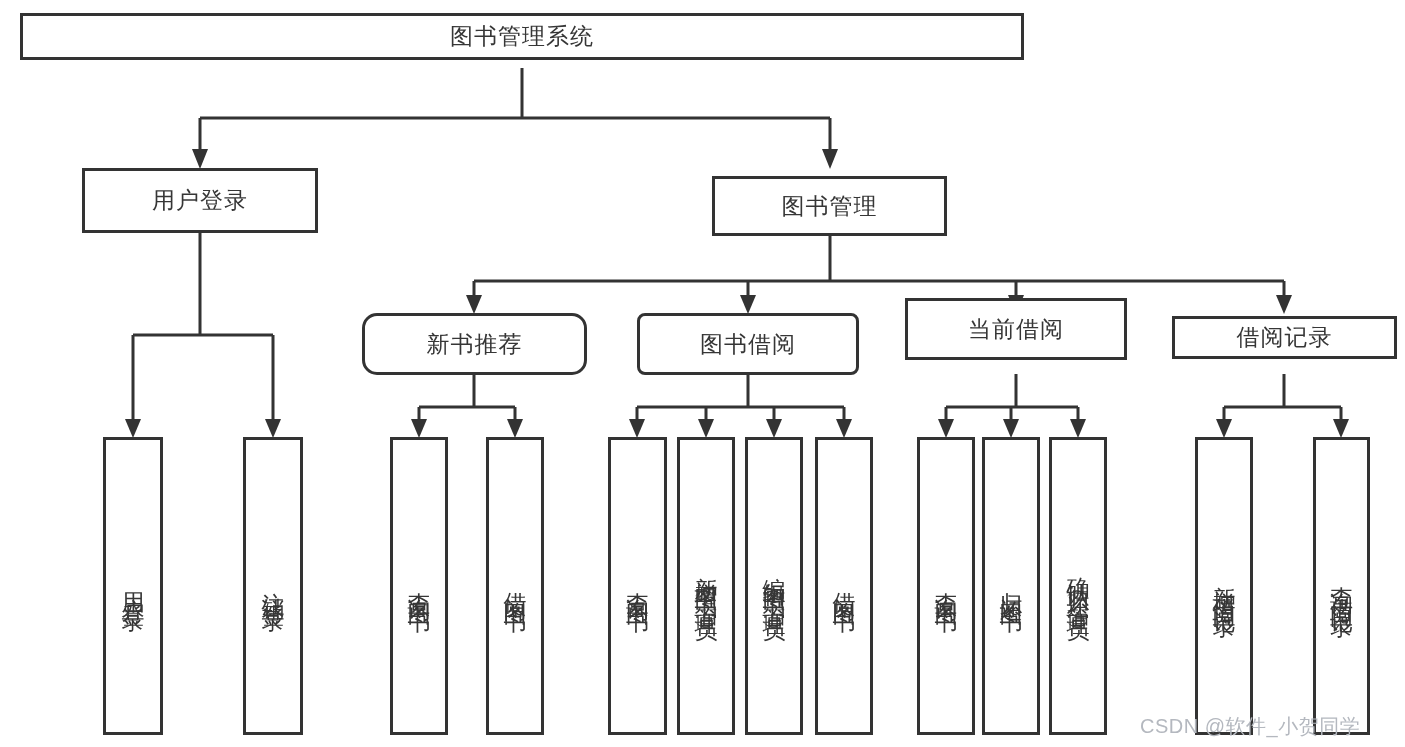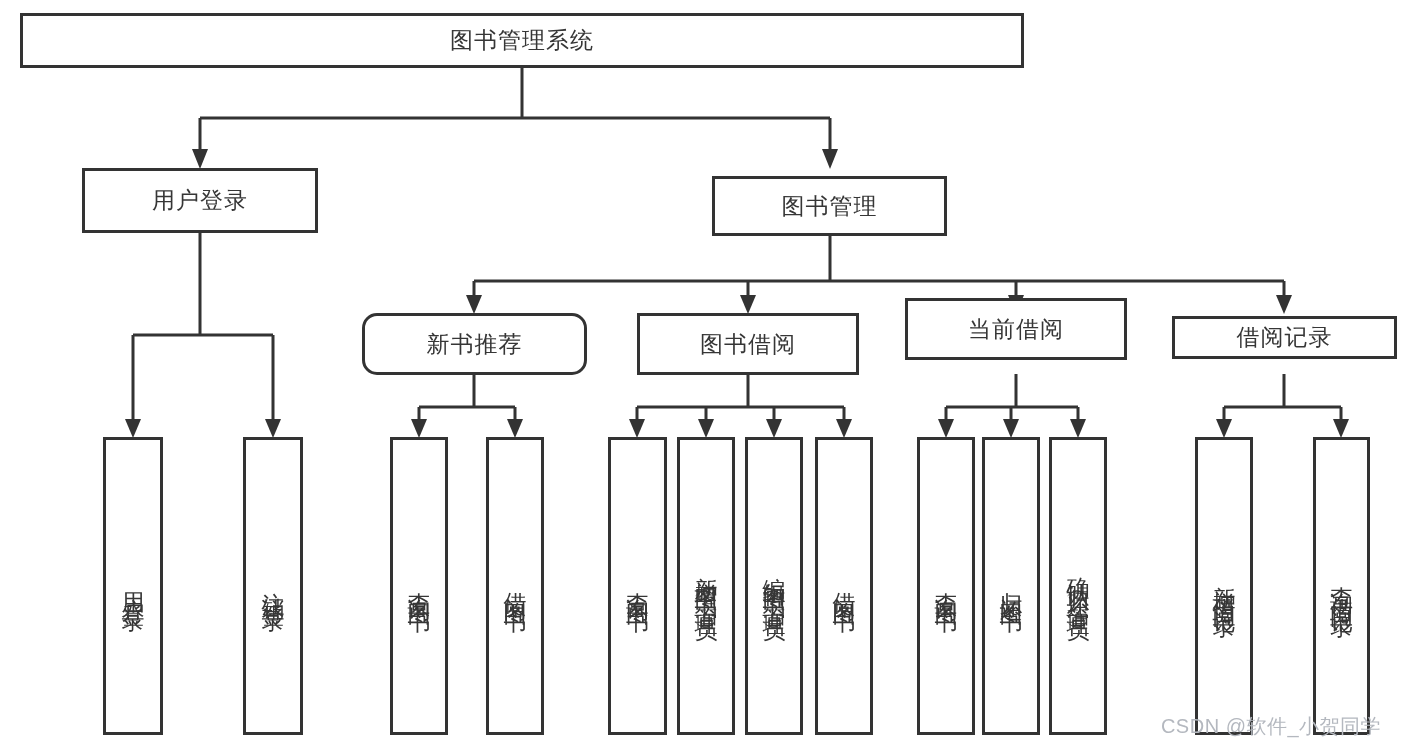"图书管理系统" .n-root { height: 55px -> 47px }
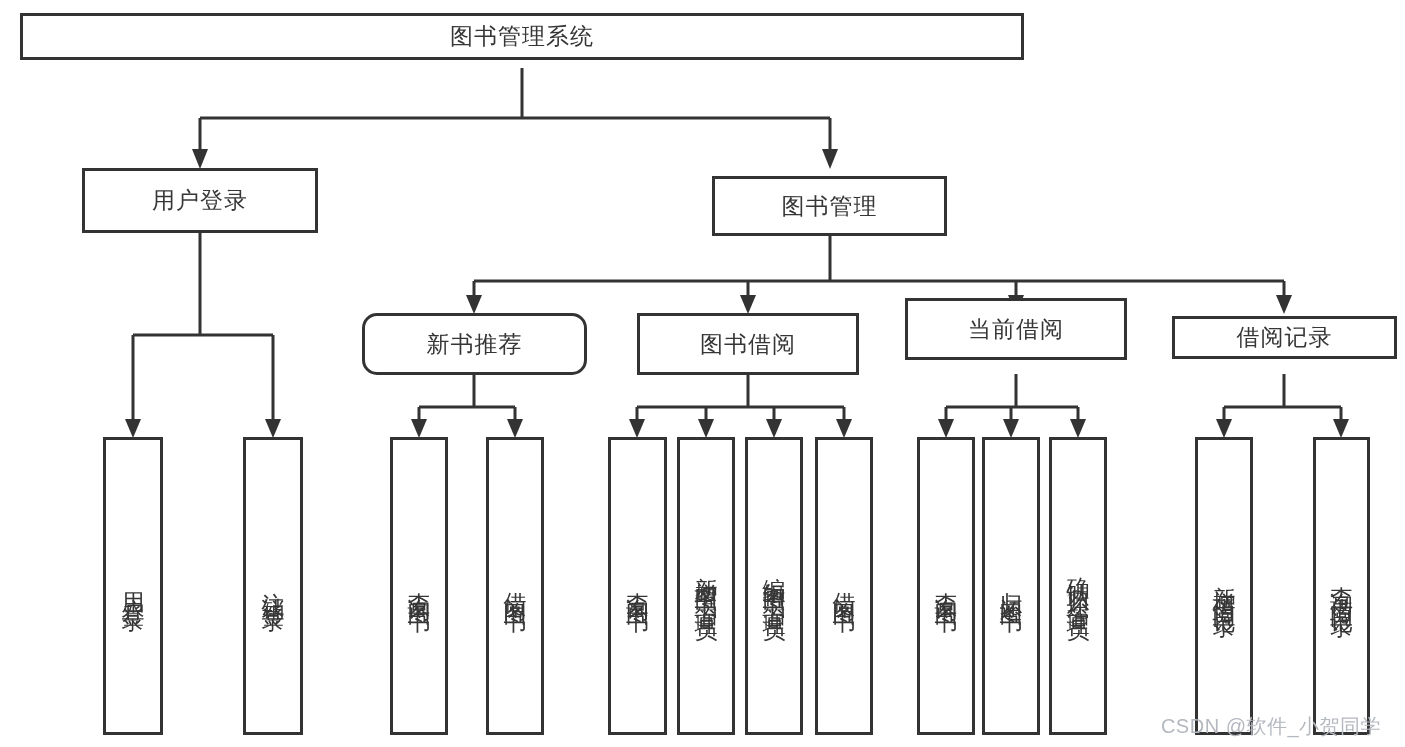"图书借阅" .n-book-borrow { border-radius: none -> 8px }
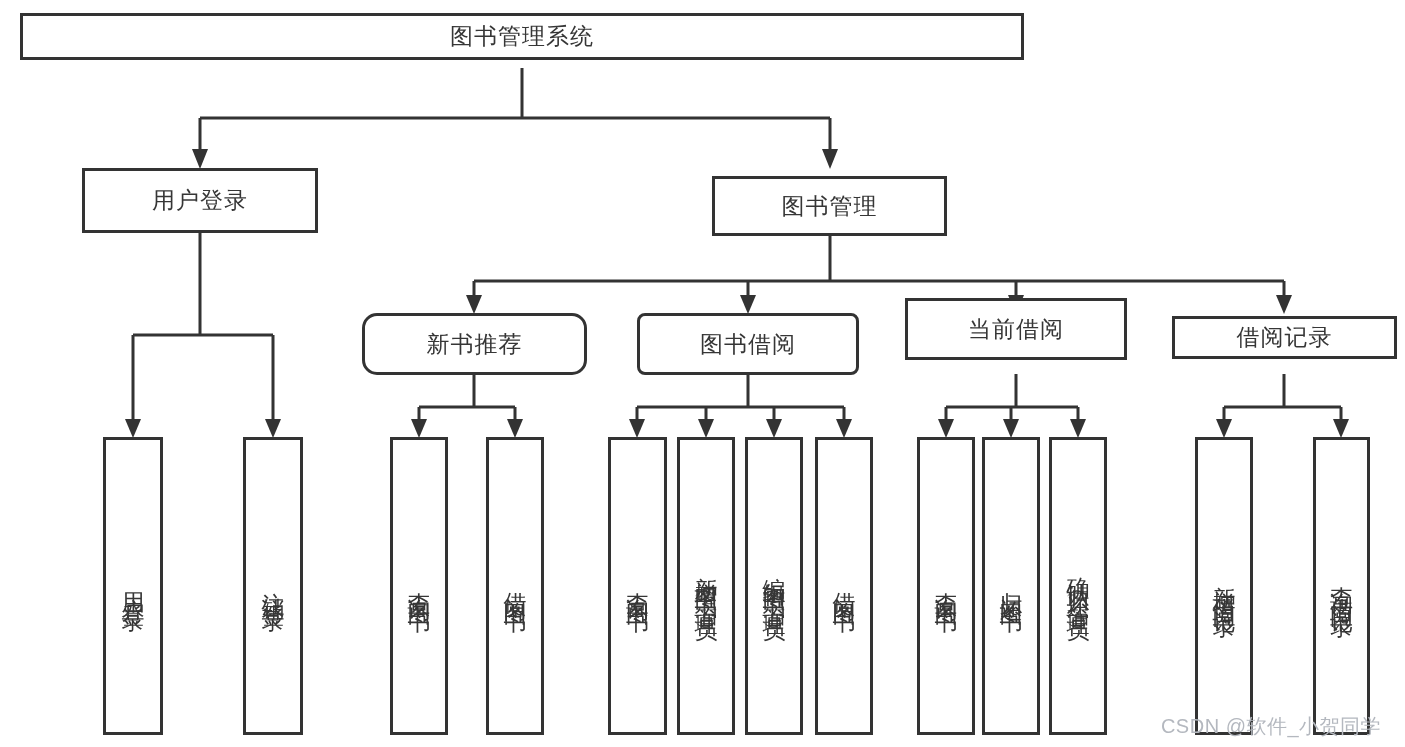"CSDN @软件_小贺同学" .watermark { text-align: center -> none }
